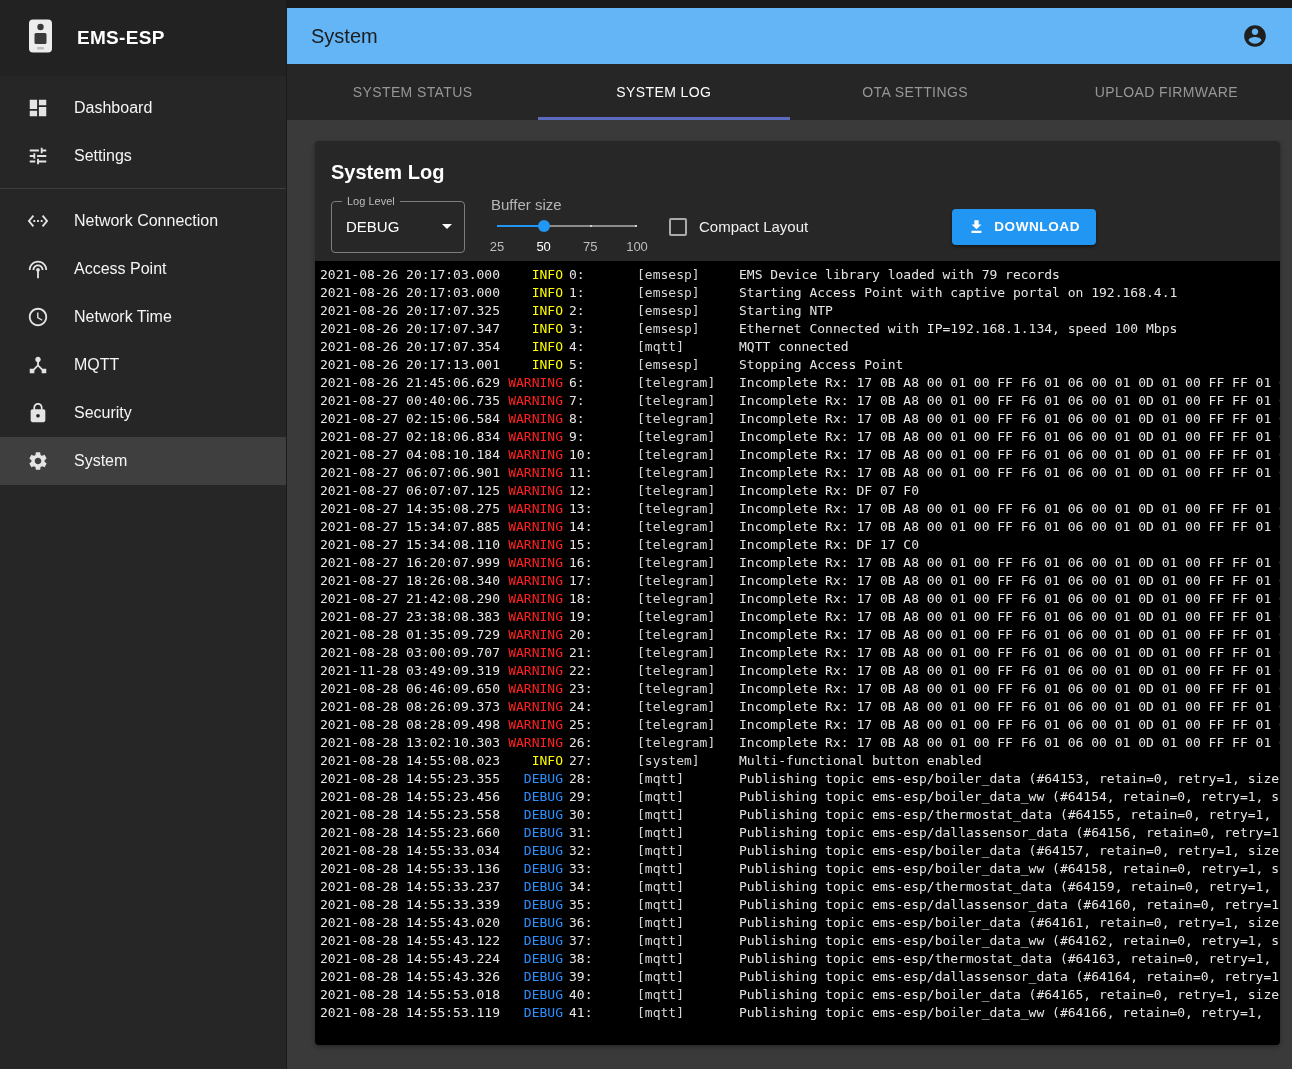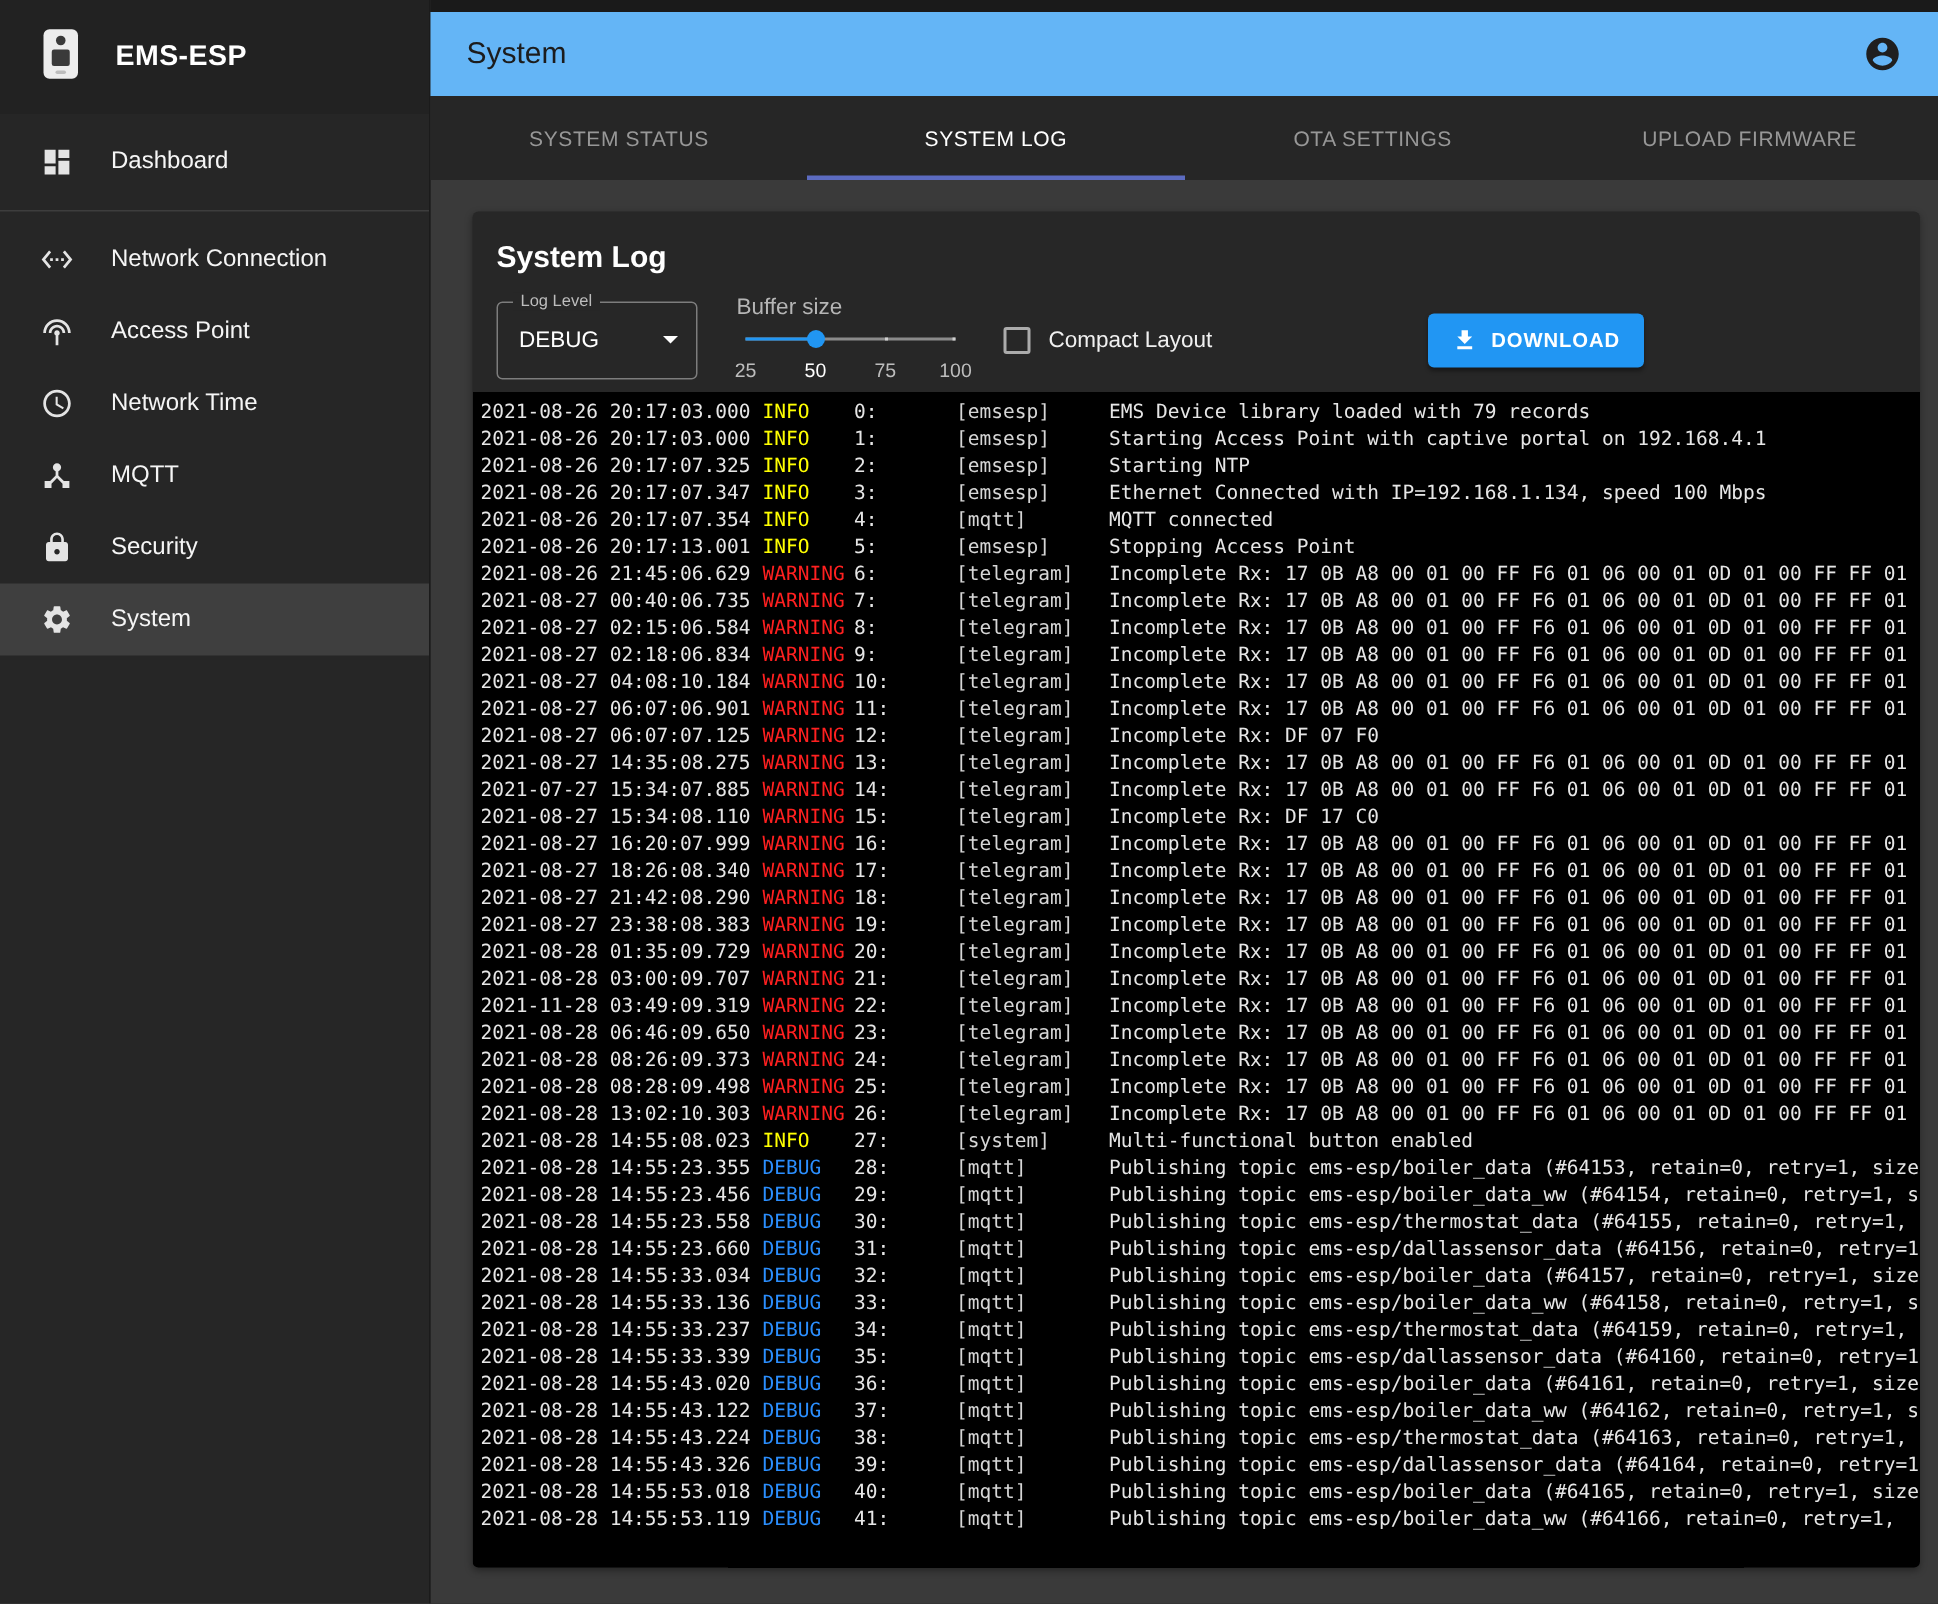"Settings" div.nav-item { html: none -> <div> <span> <svg> <path></path> </svg> </span> <span>Settings</span> </div> }
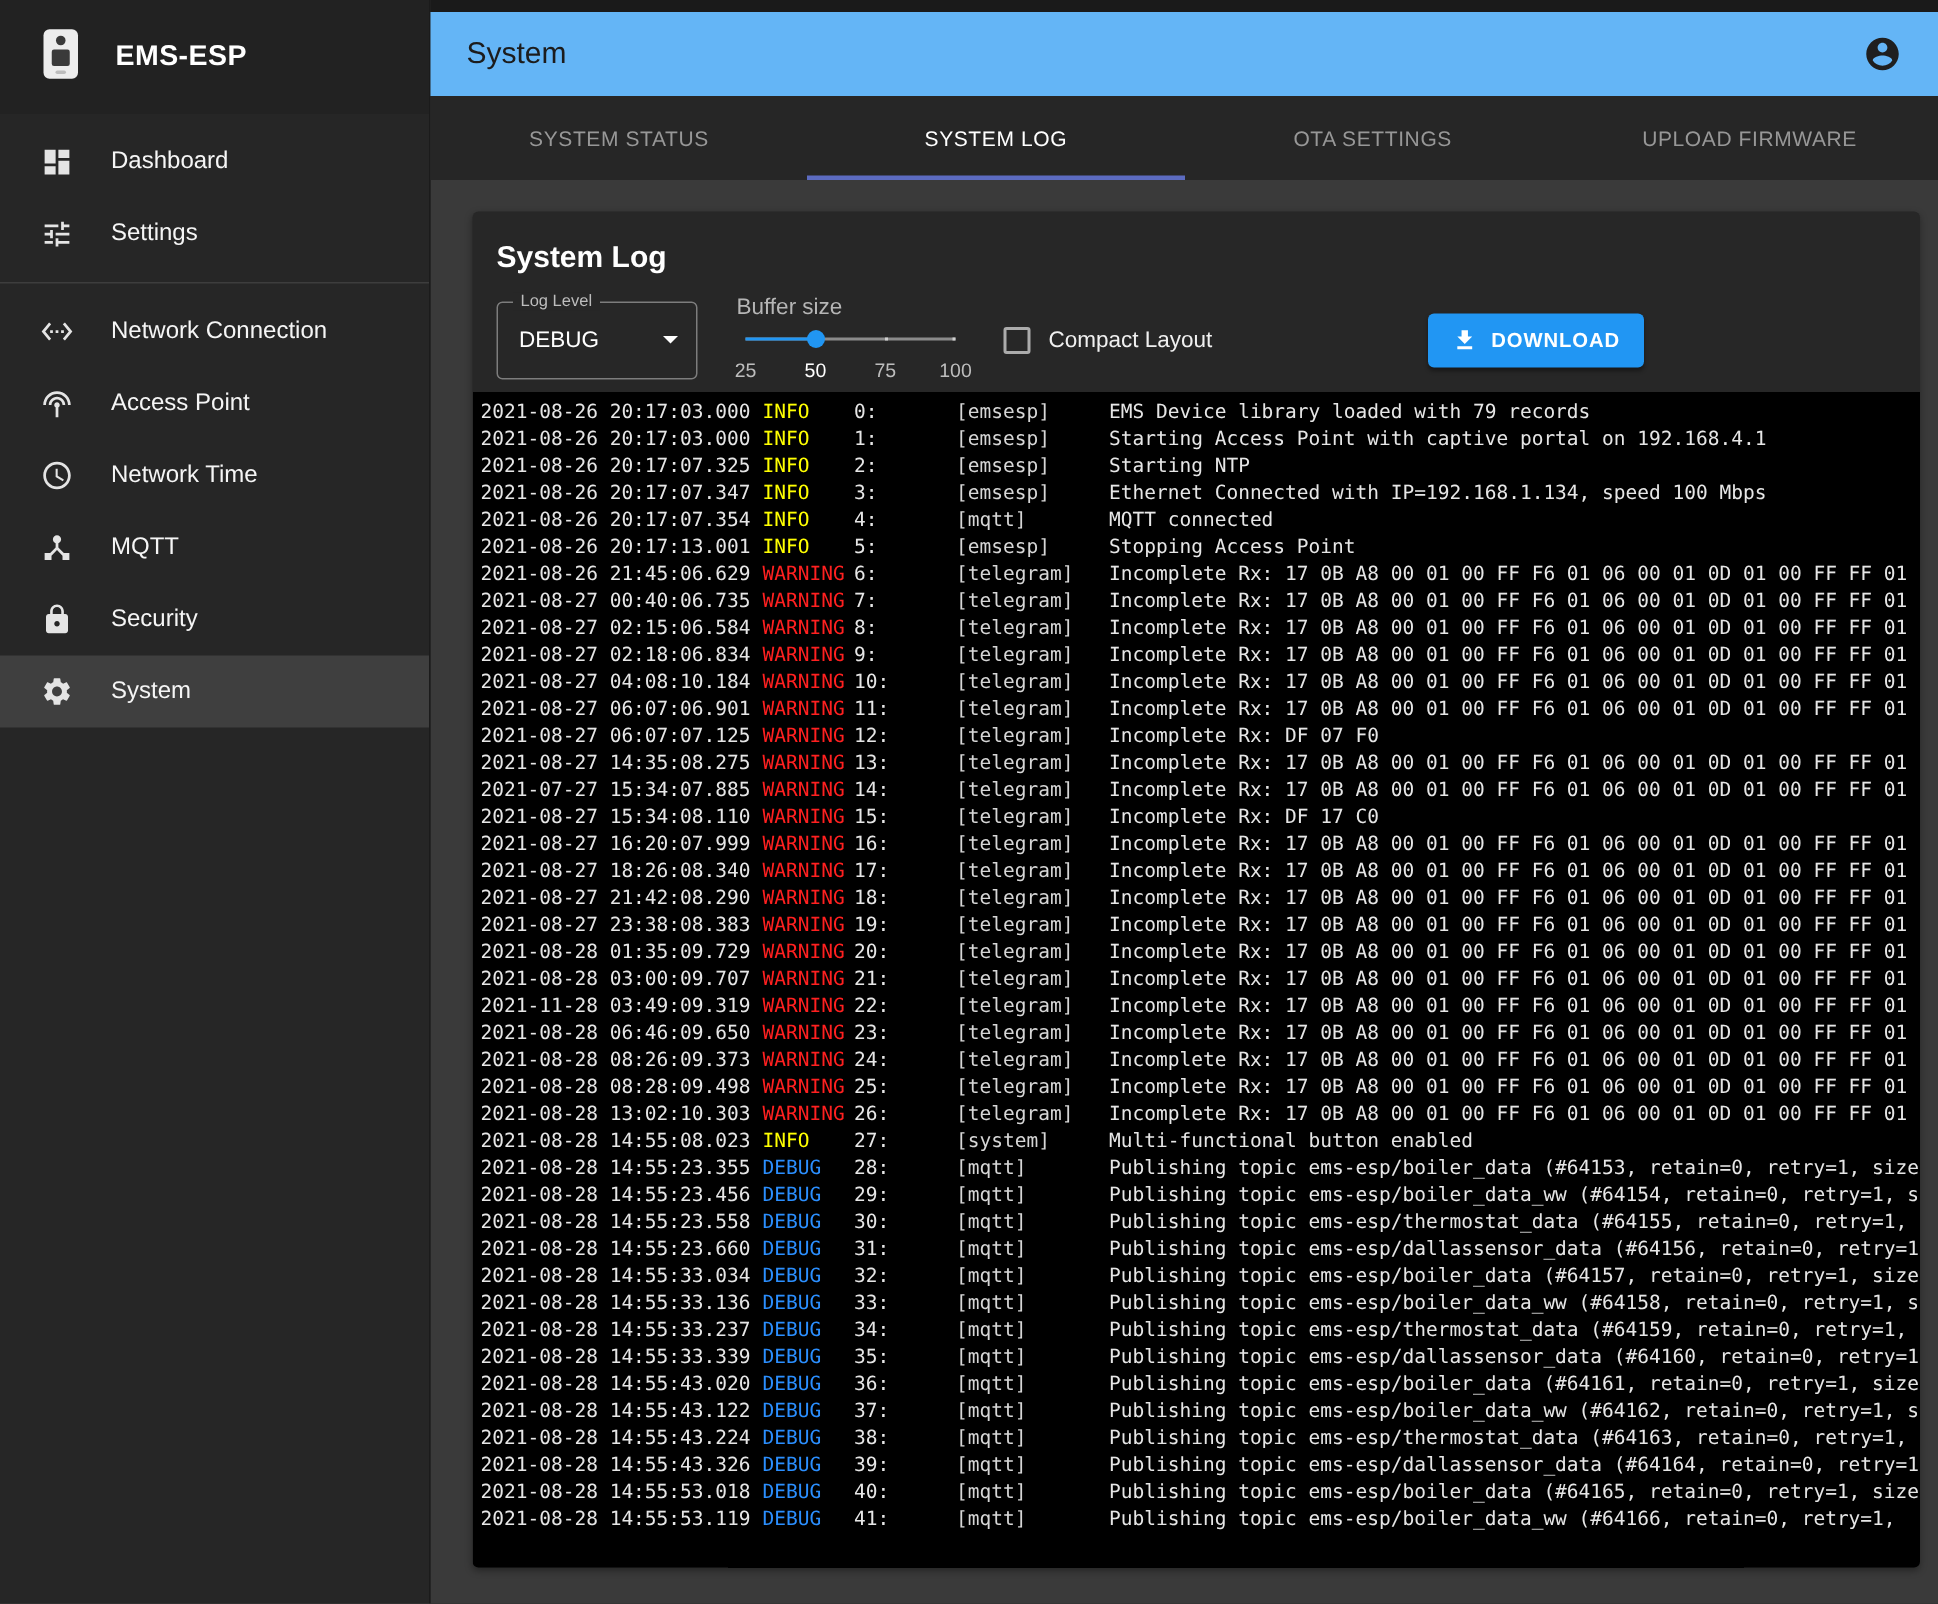"INFO" .lv { text-align: left -> right }
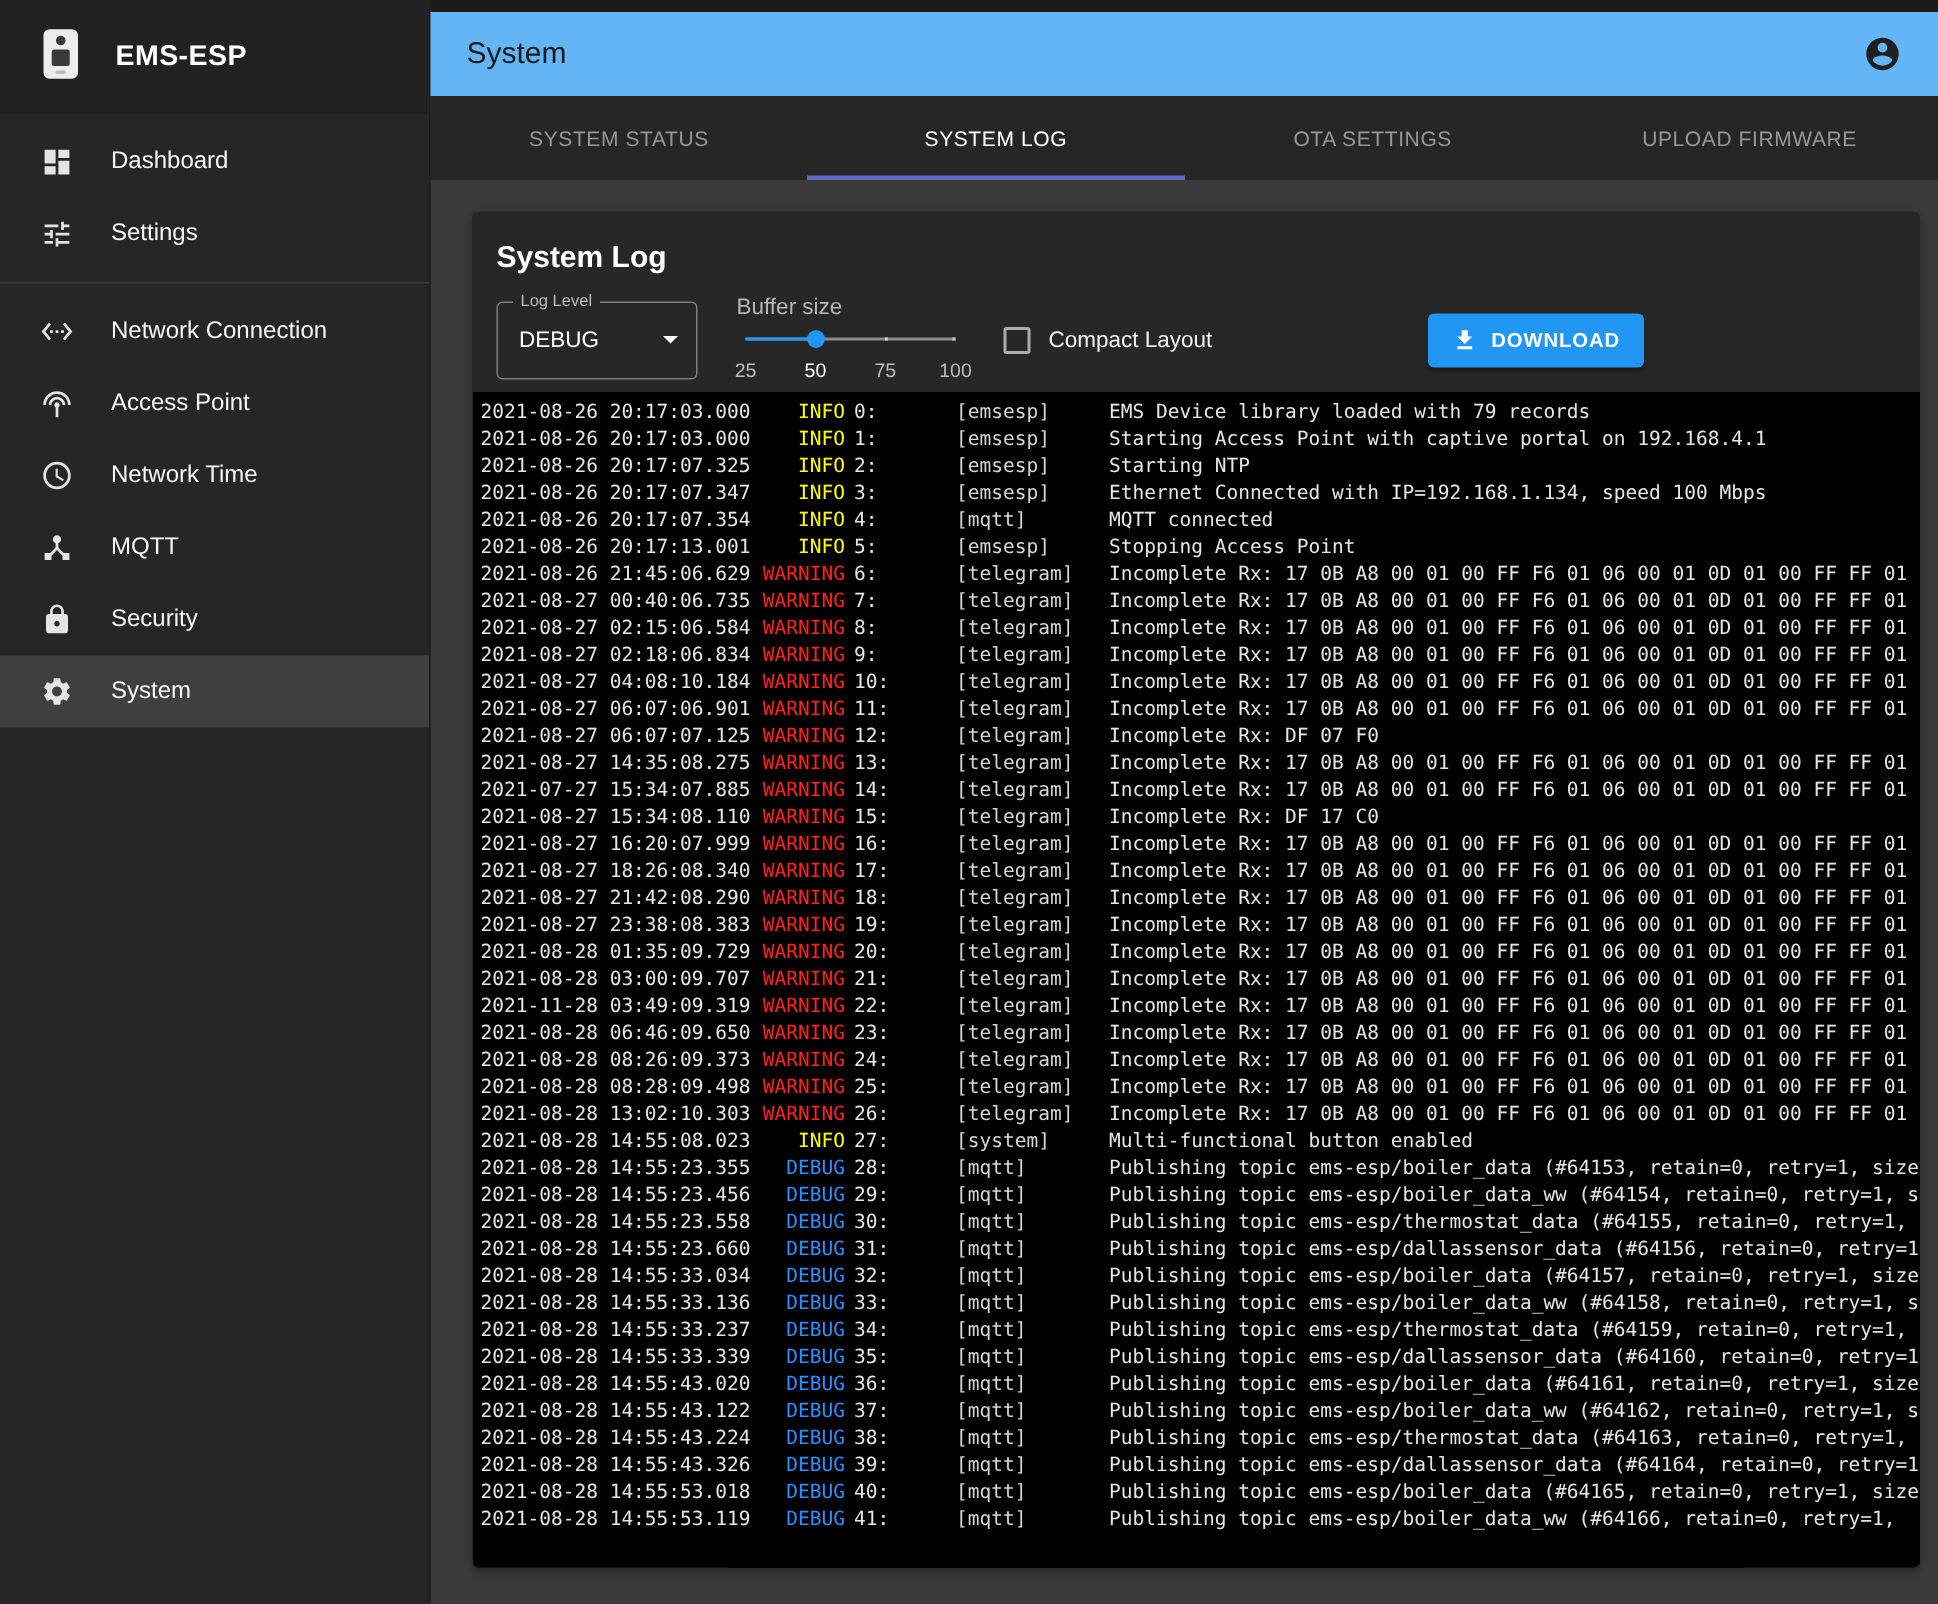"2021-07-27 15:34:07.885" span.c { text: 2021-07-27 -> 2021-08-27 }
